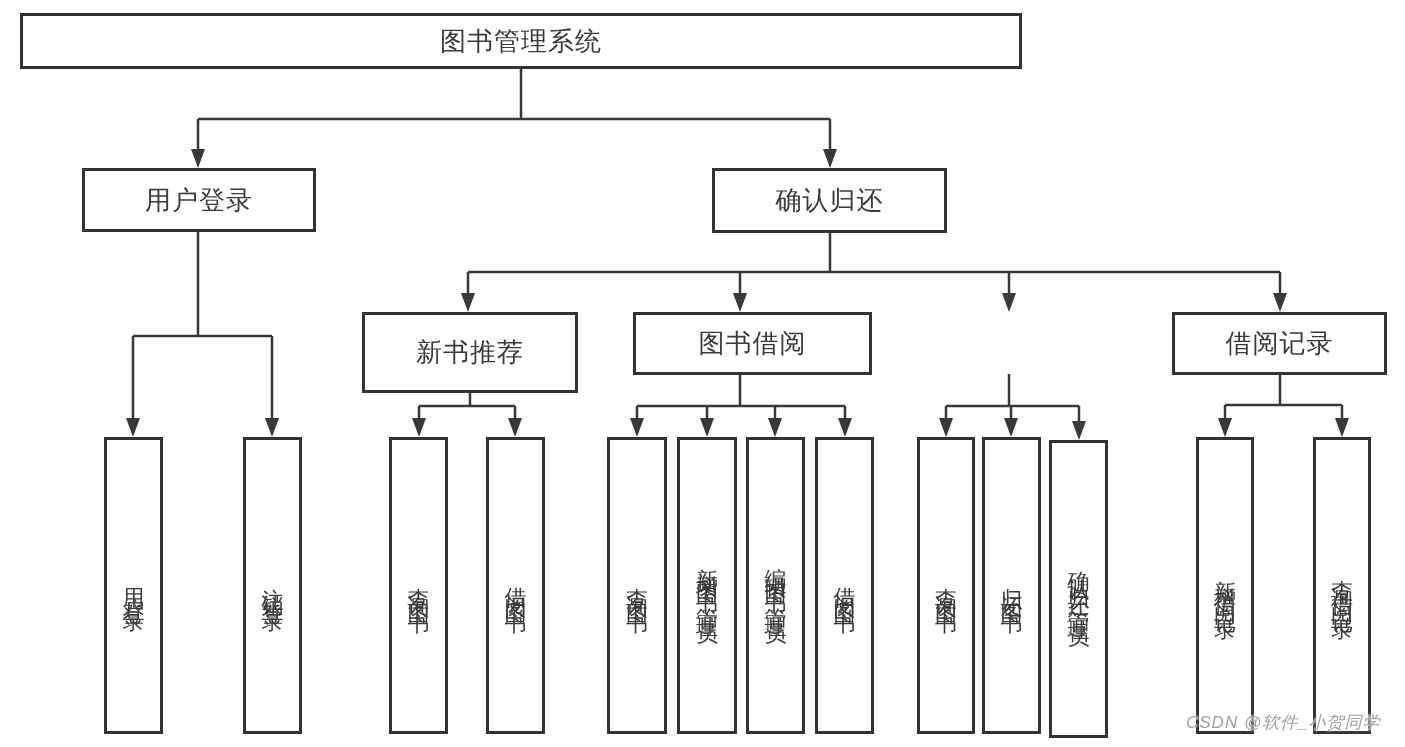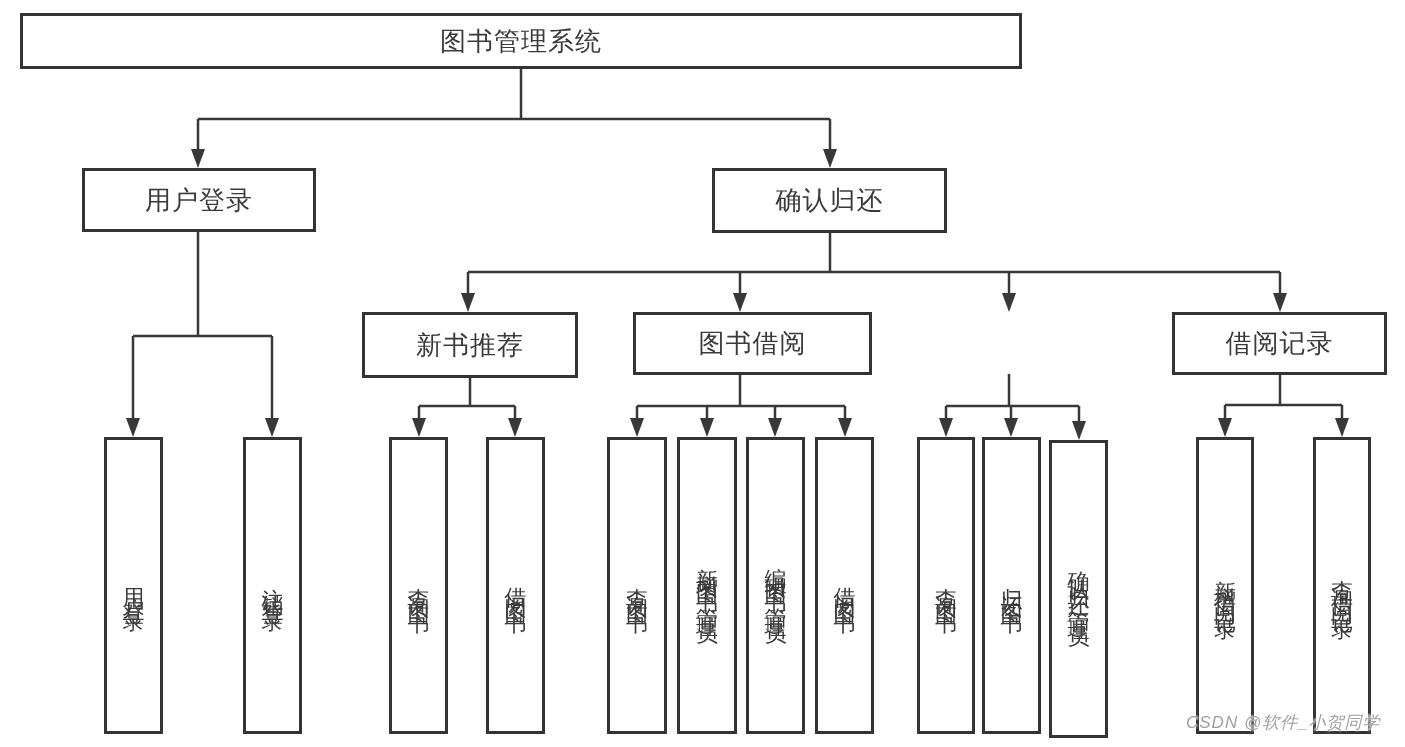"新书推荐" div.node { height: 66px -> 81px }
